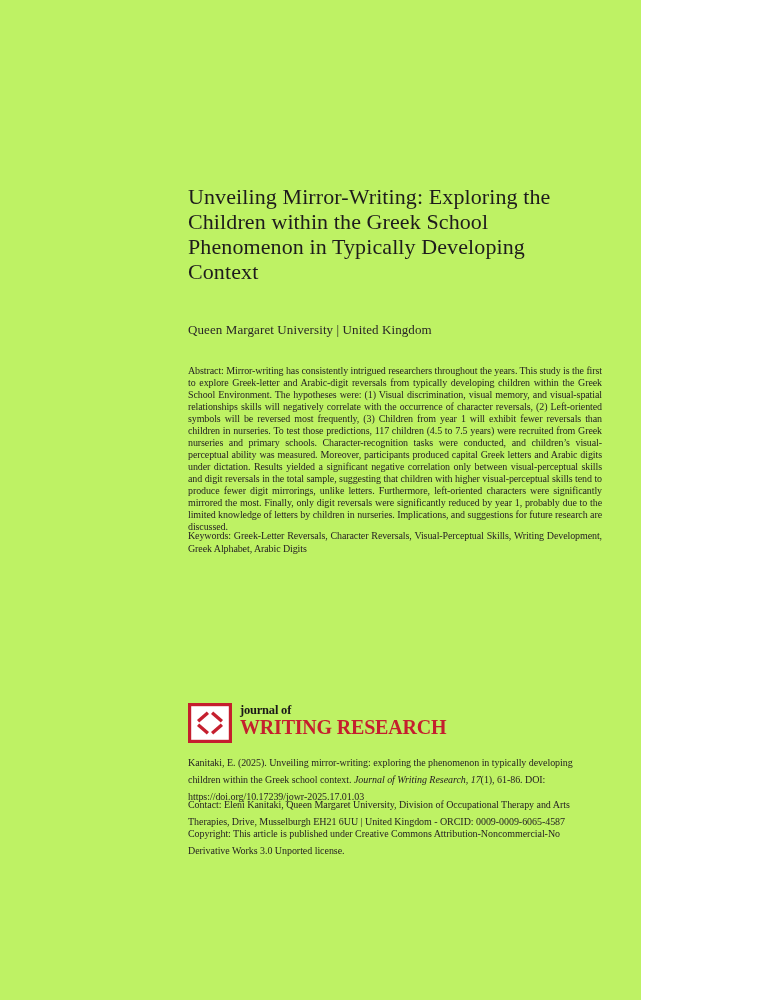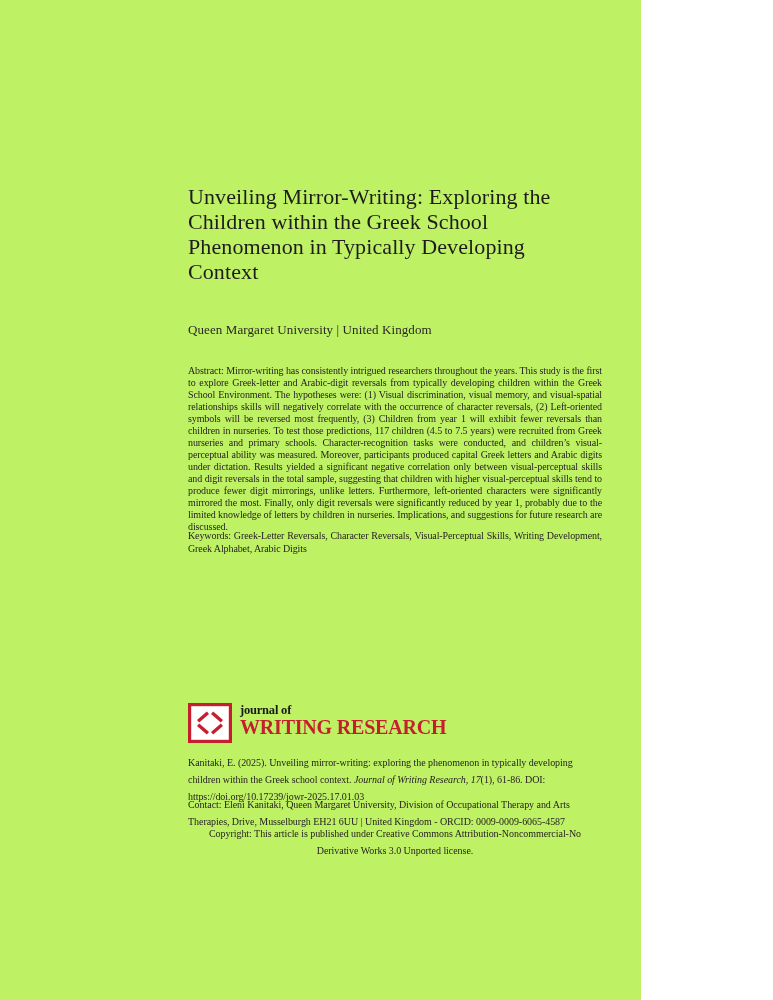"Copyright: This article is published" .copyright { text-align: center -> none }
